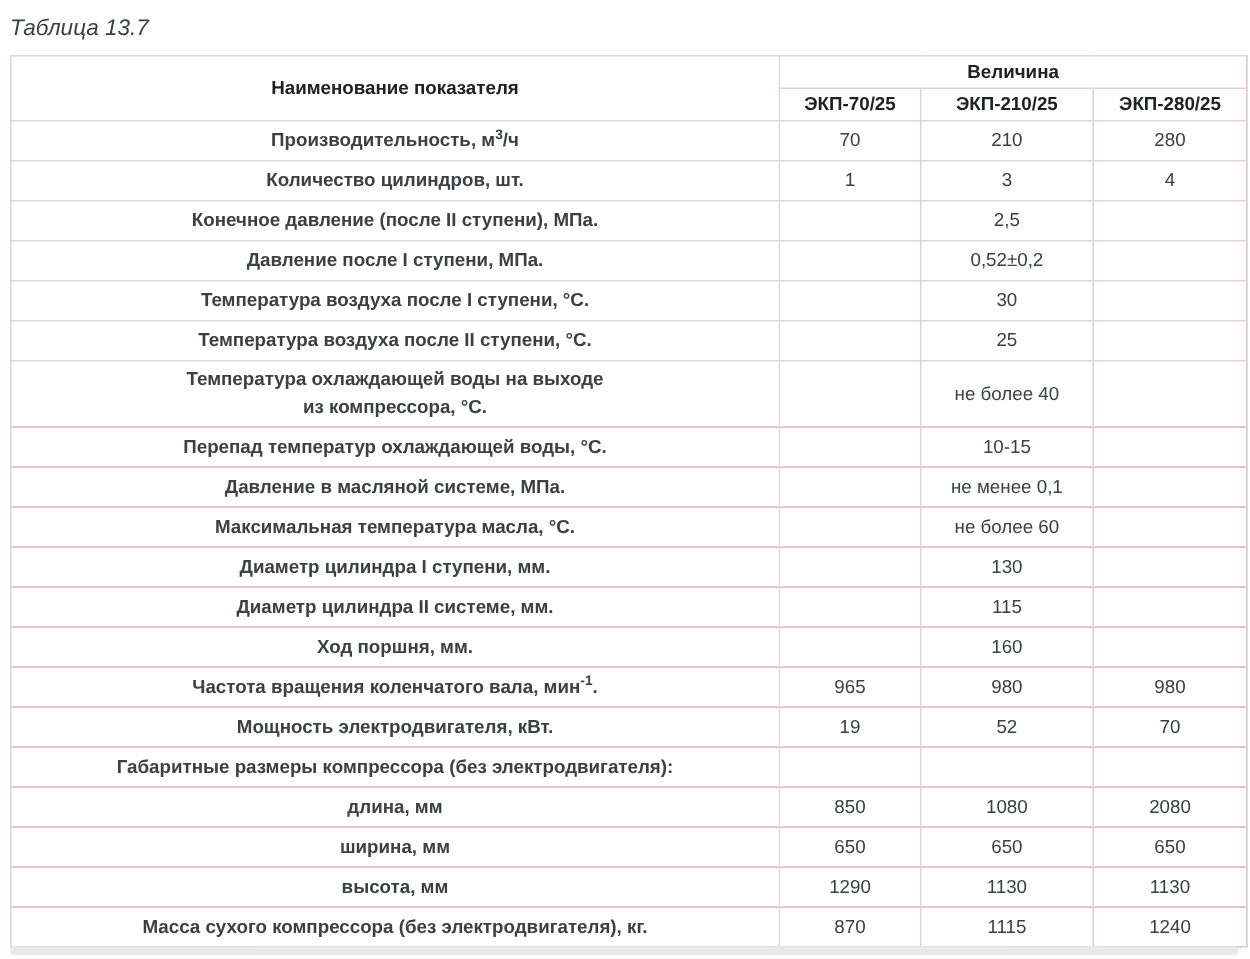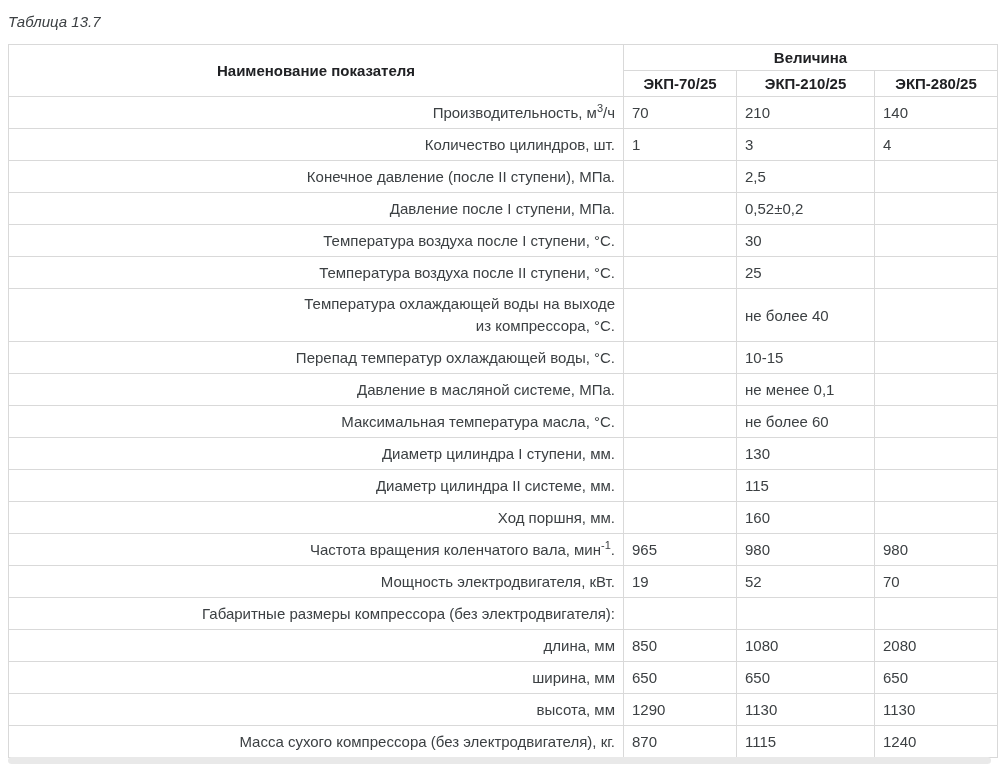"Таблица 13.7" .page-title { font-size: 15px -> 18px }
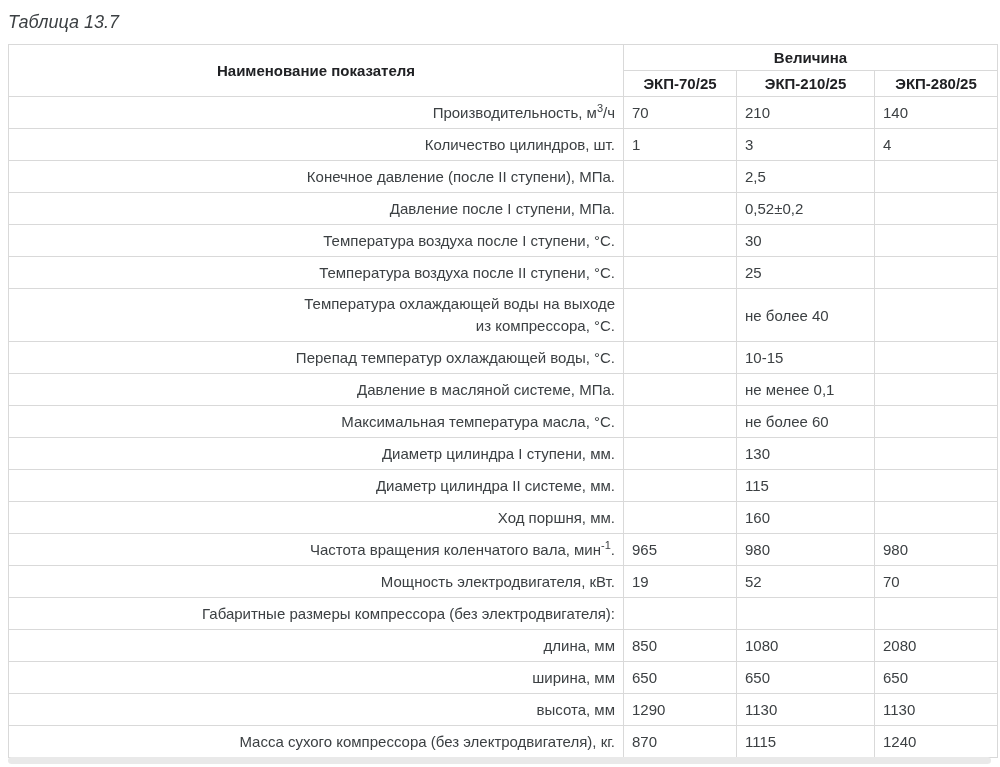"Производительность, м3/ч" td.name-cell { font-weight: none -> bold; text-align: right -> center }
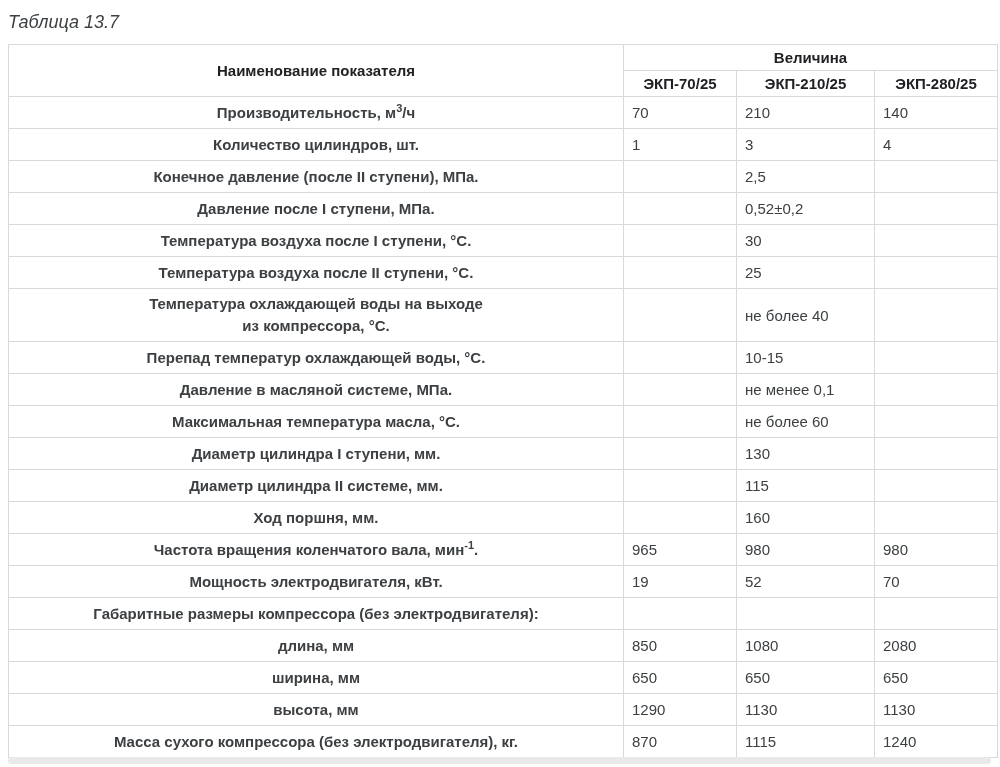"70" td.val-cell { text-align: none -> center }
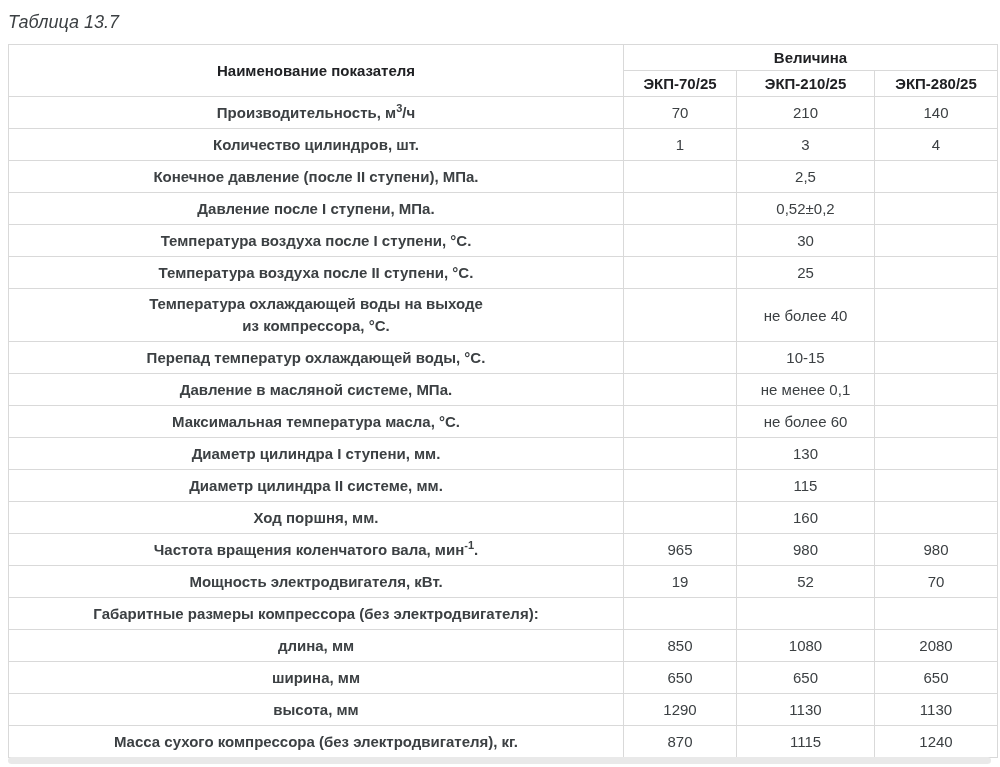"140" td.val-cell { text: 140 -> 280 }
